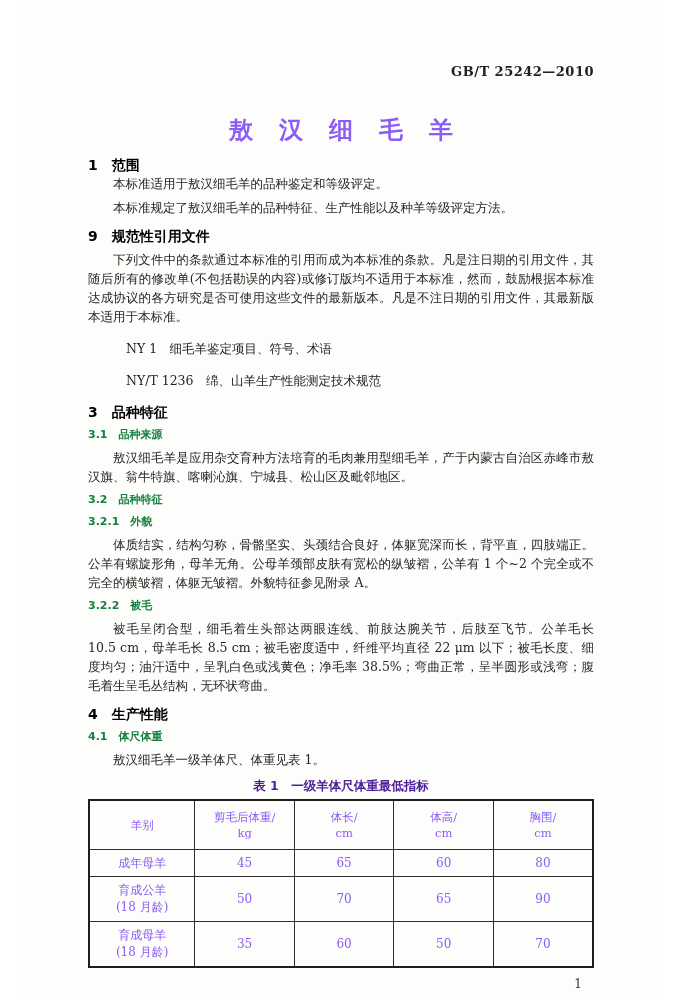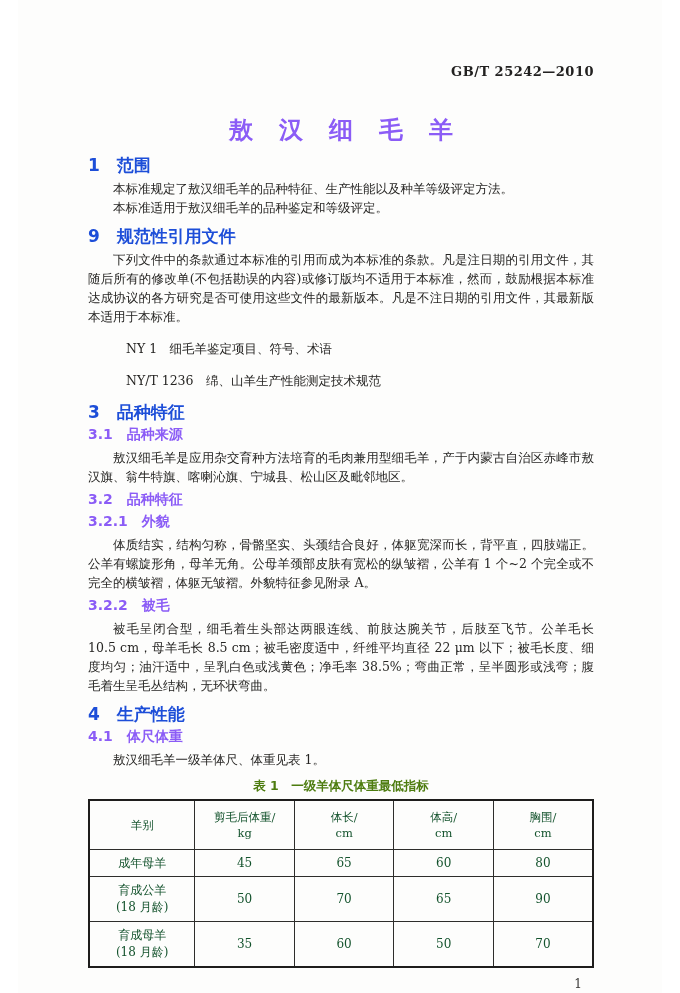"1 范围" h2.sec { color: #1d4ed8 -> #000000; font-size: 17px -> 14px }
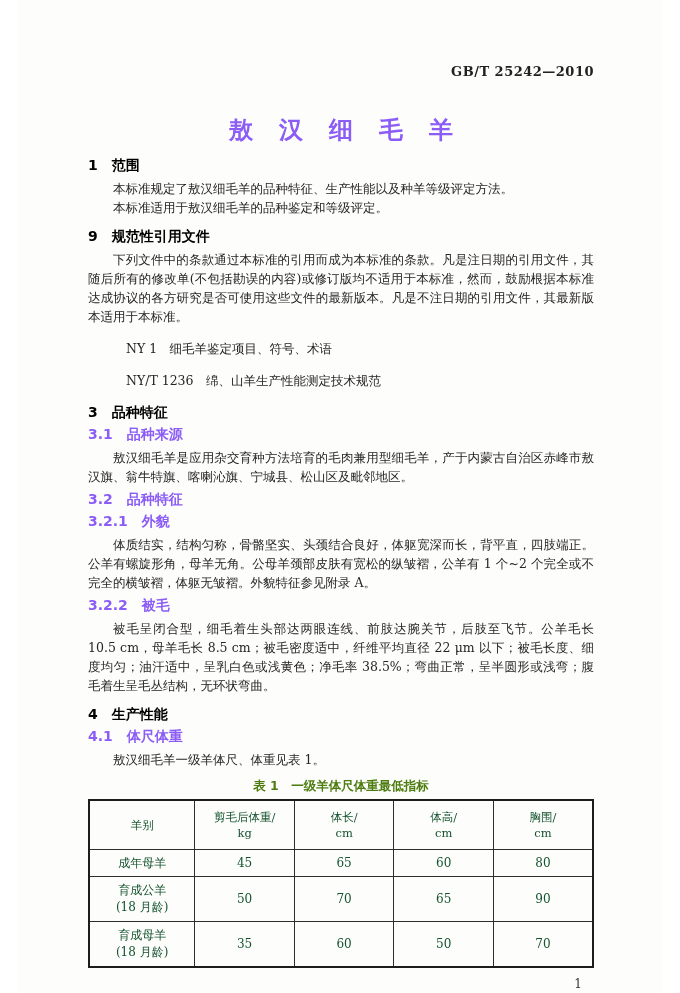"本标准规定了敖汉细毛羊的品种特征、生产性能以及种羊等级评定方法。" p.body { order: before "本标准适用于敖汉细毛羊的品种鉴定和等级评定。" -> after "本标准适用于敖汉细毛羊的品种鉴定和等级评定。" }
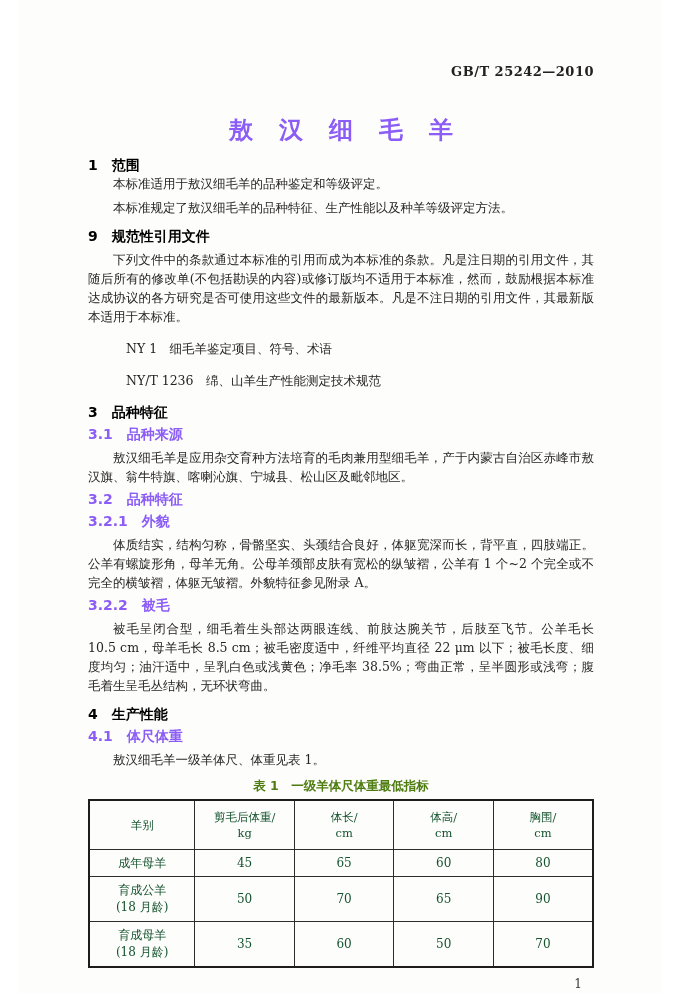"3.1 品种来源" h3.sub { color: #8b5cf6 -> #15803d; font-size: 14px -> 11px }
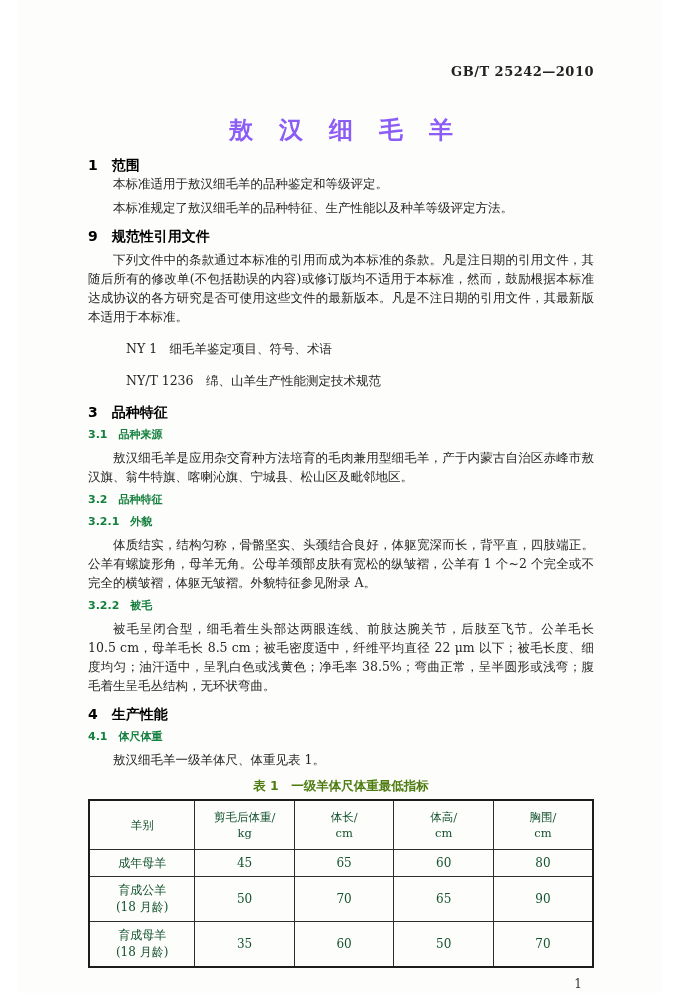"表 1 一级羊体尺体重最低指标" .caption { color: #4d7c0f -> #4c1d95 }
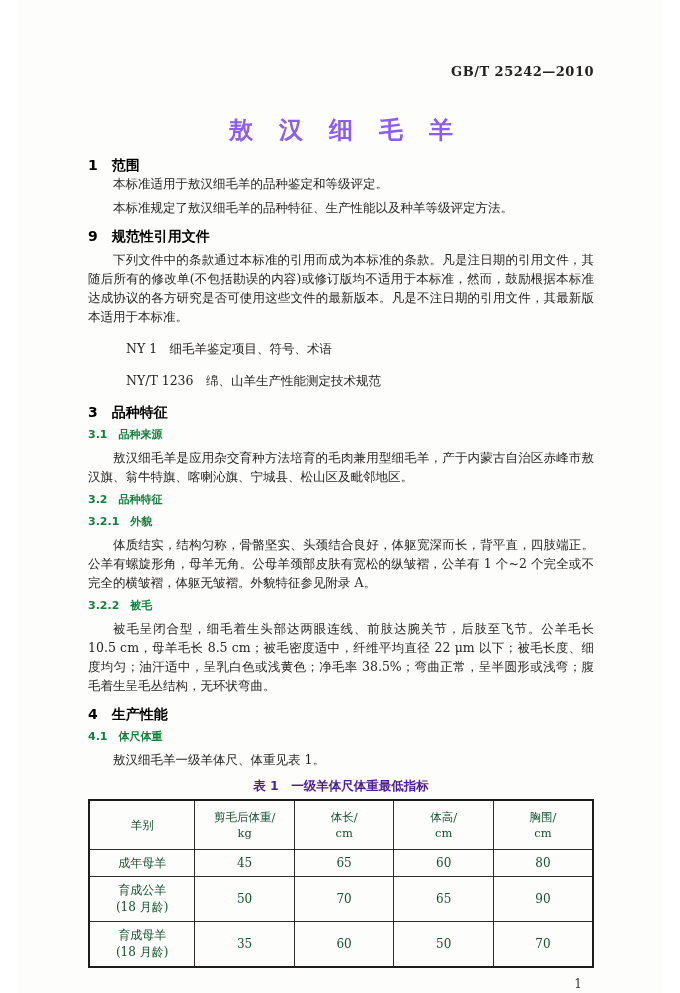"羊别" table.t1 { color: #14532d -> #8b5cf6 }
